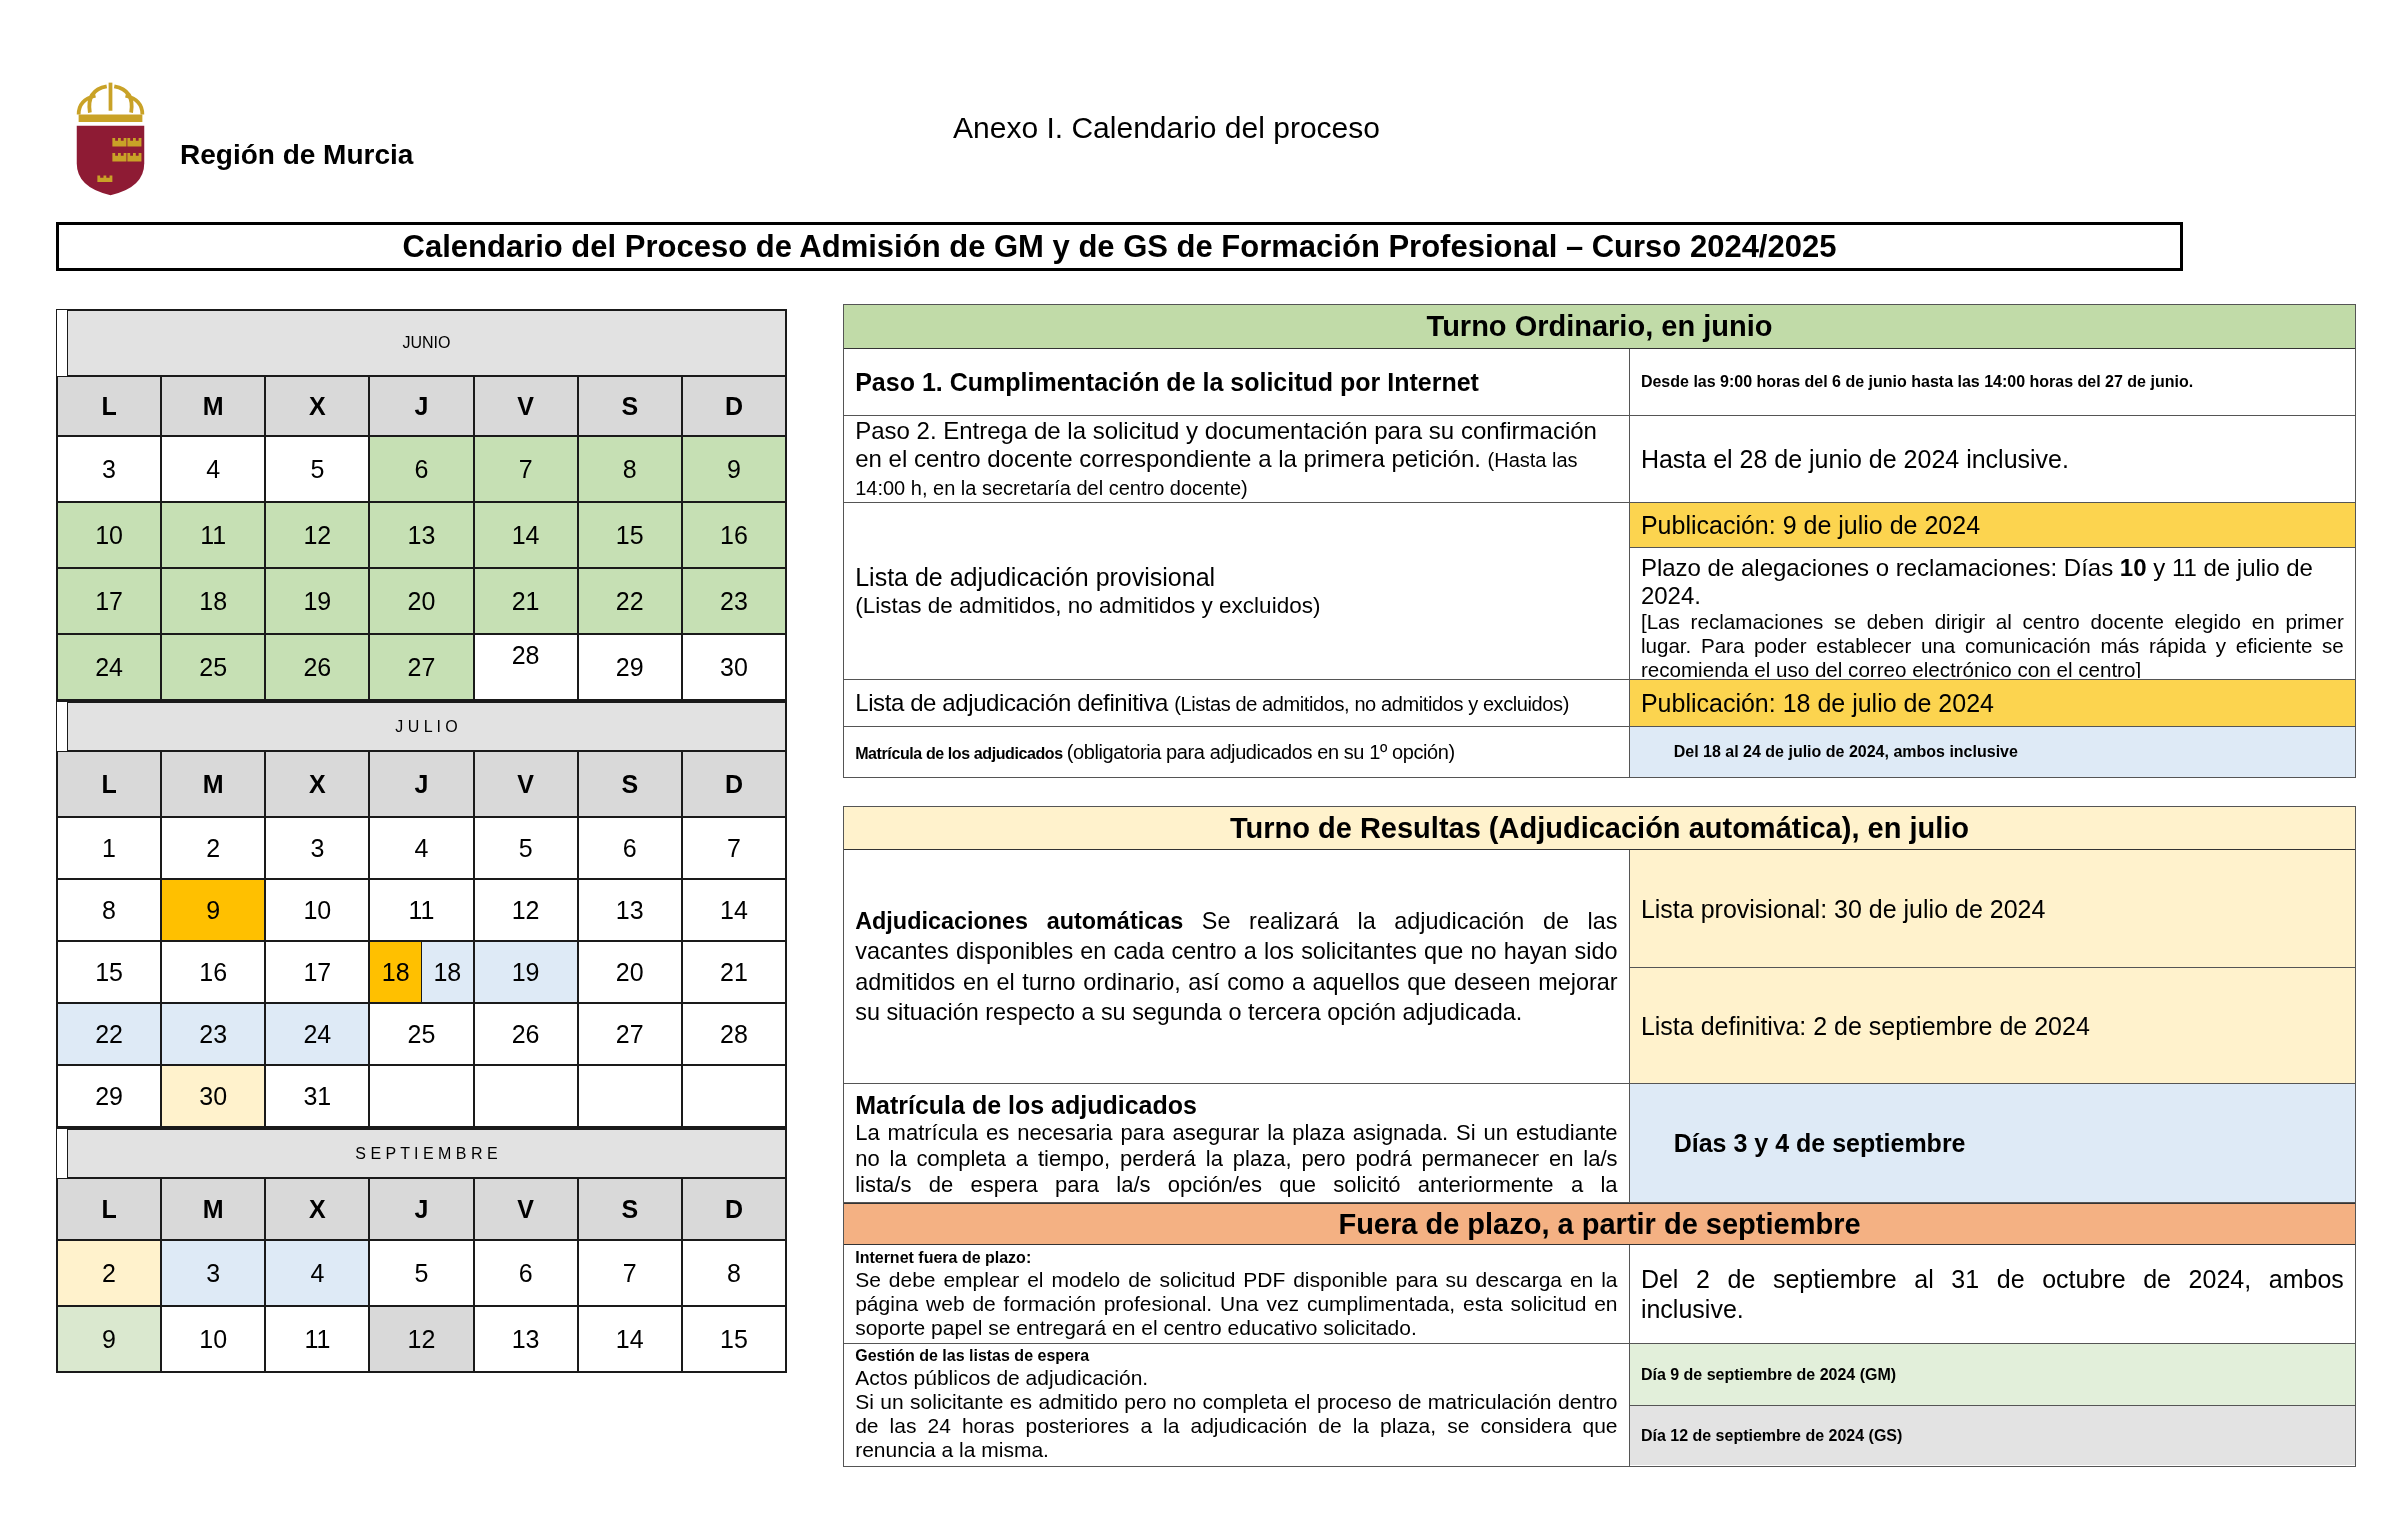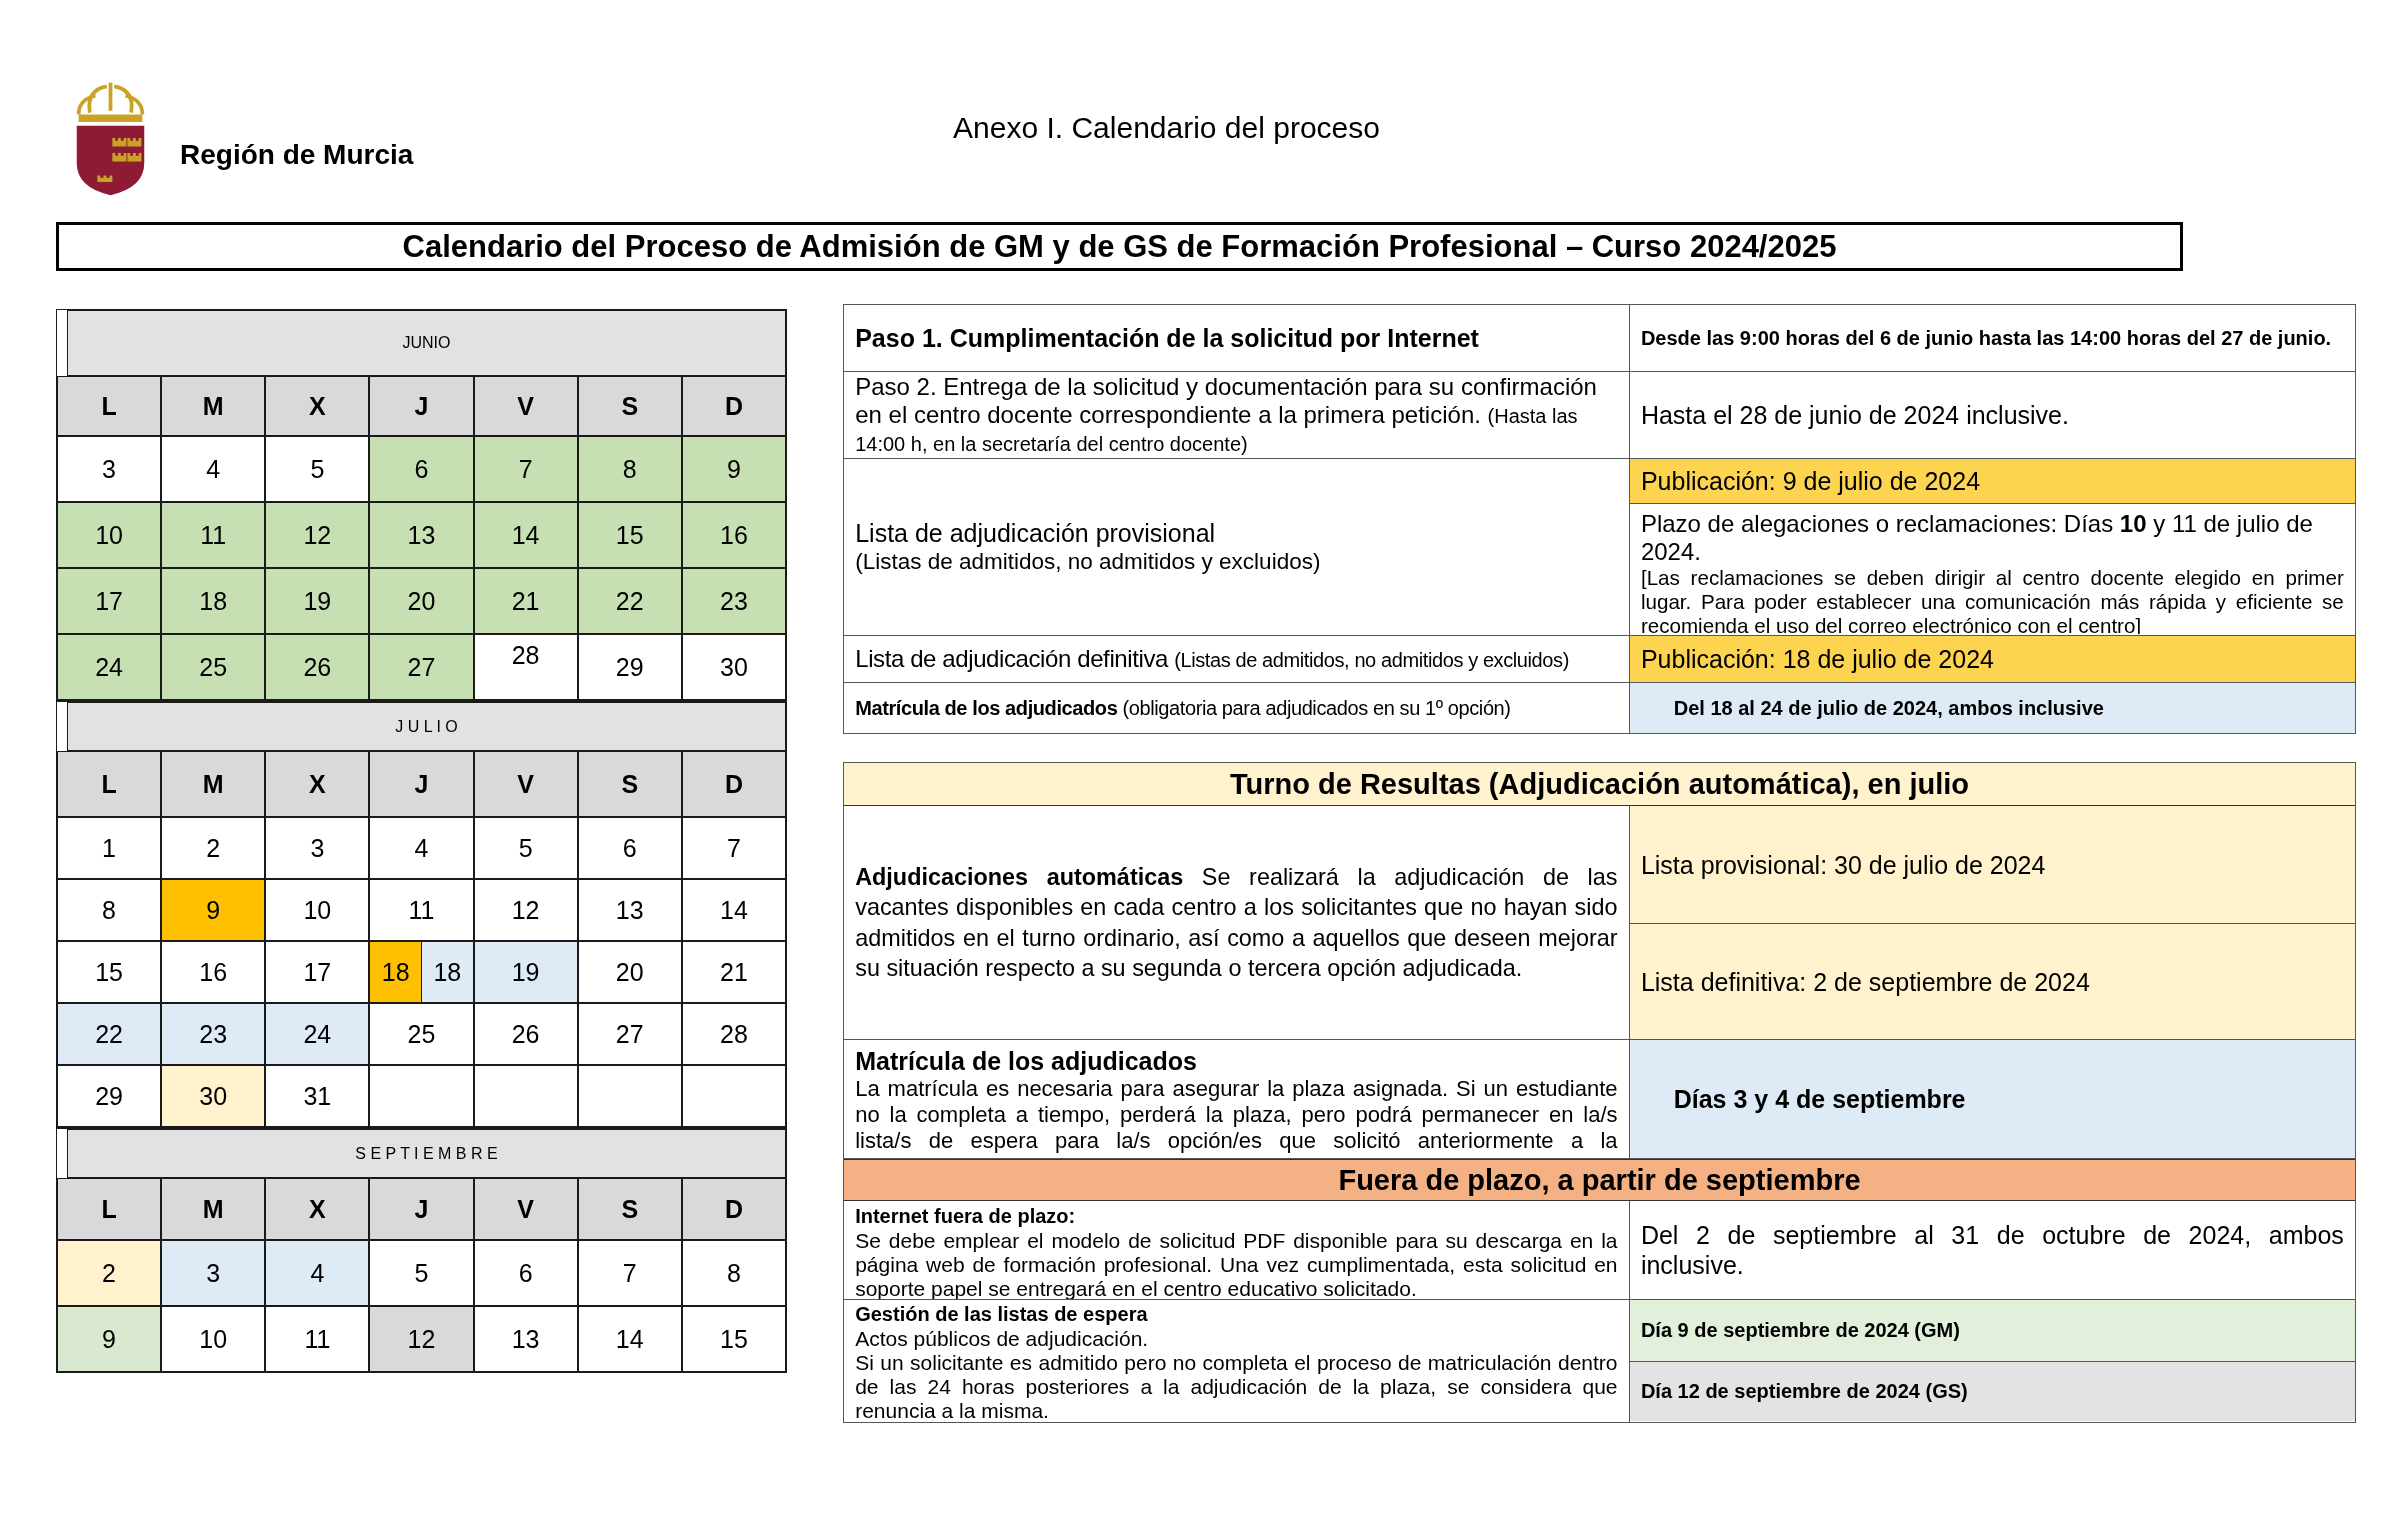"Turno Ordinario, en junio" div.sec-header { html: none -> <div>Turno Ordinario, en junio</div> }
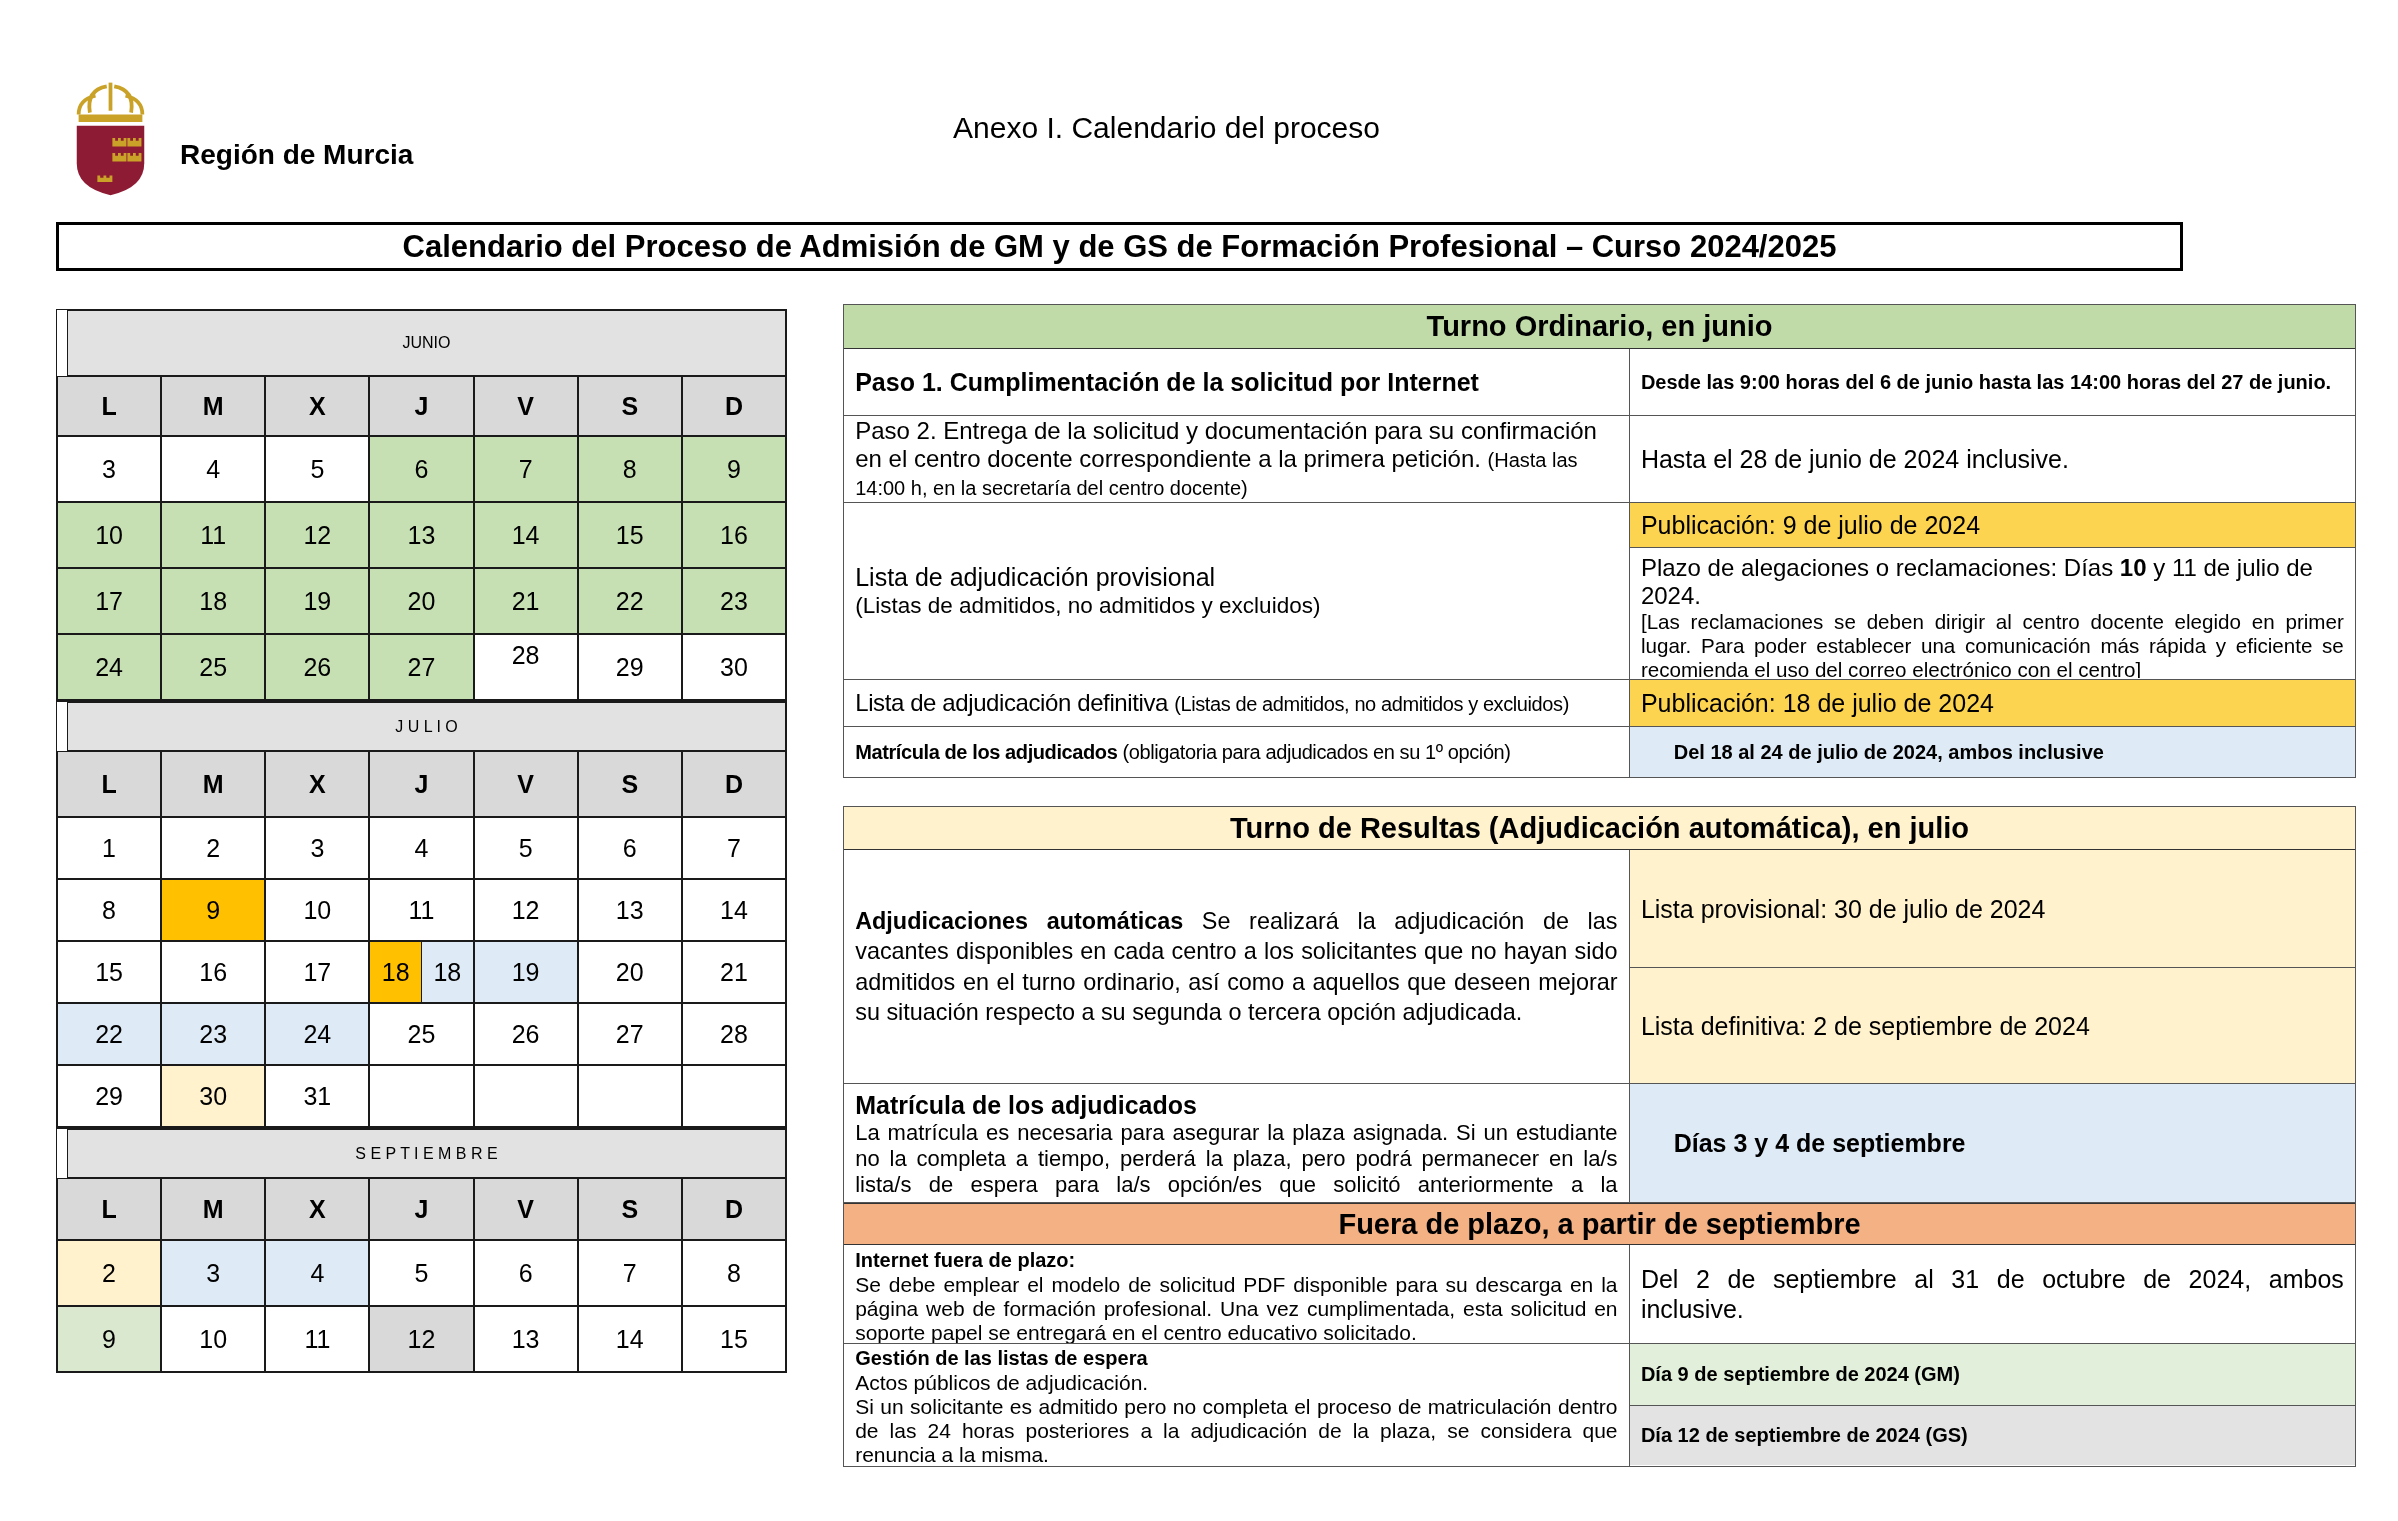"Desde las 9:00 horas del" .b26 { font-size: 20px -> 16px }
